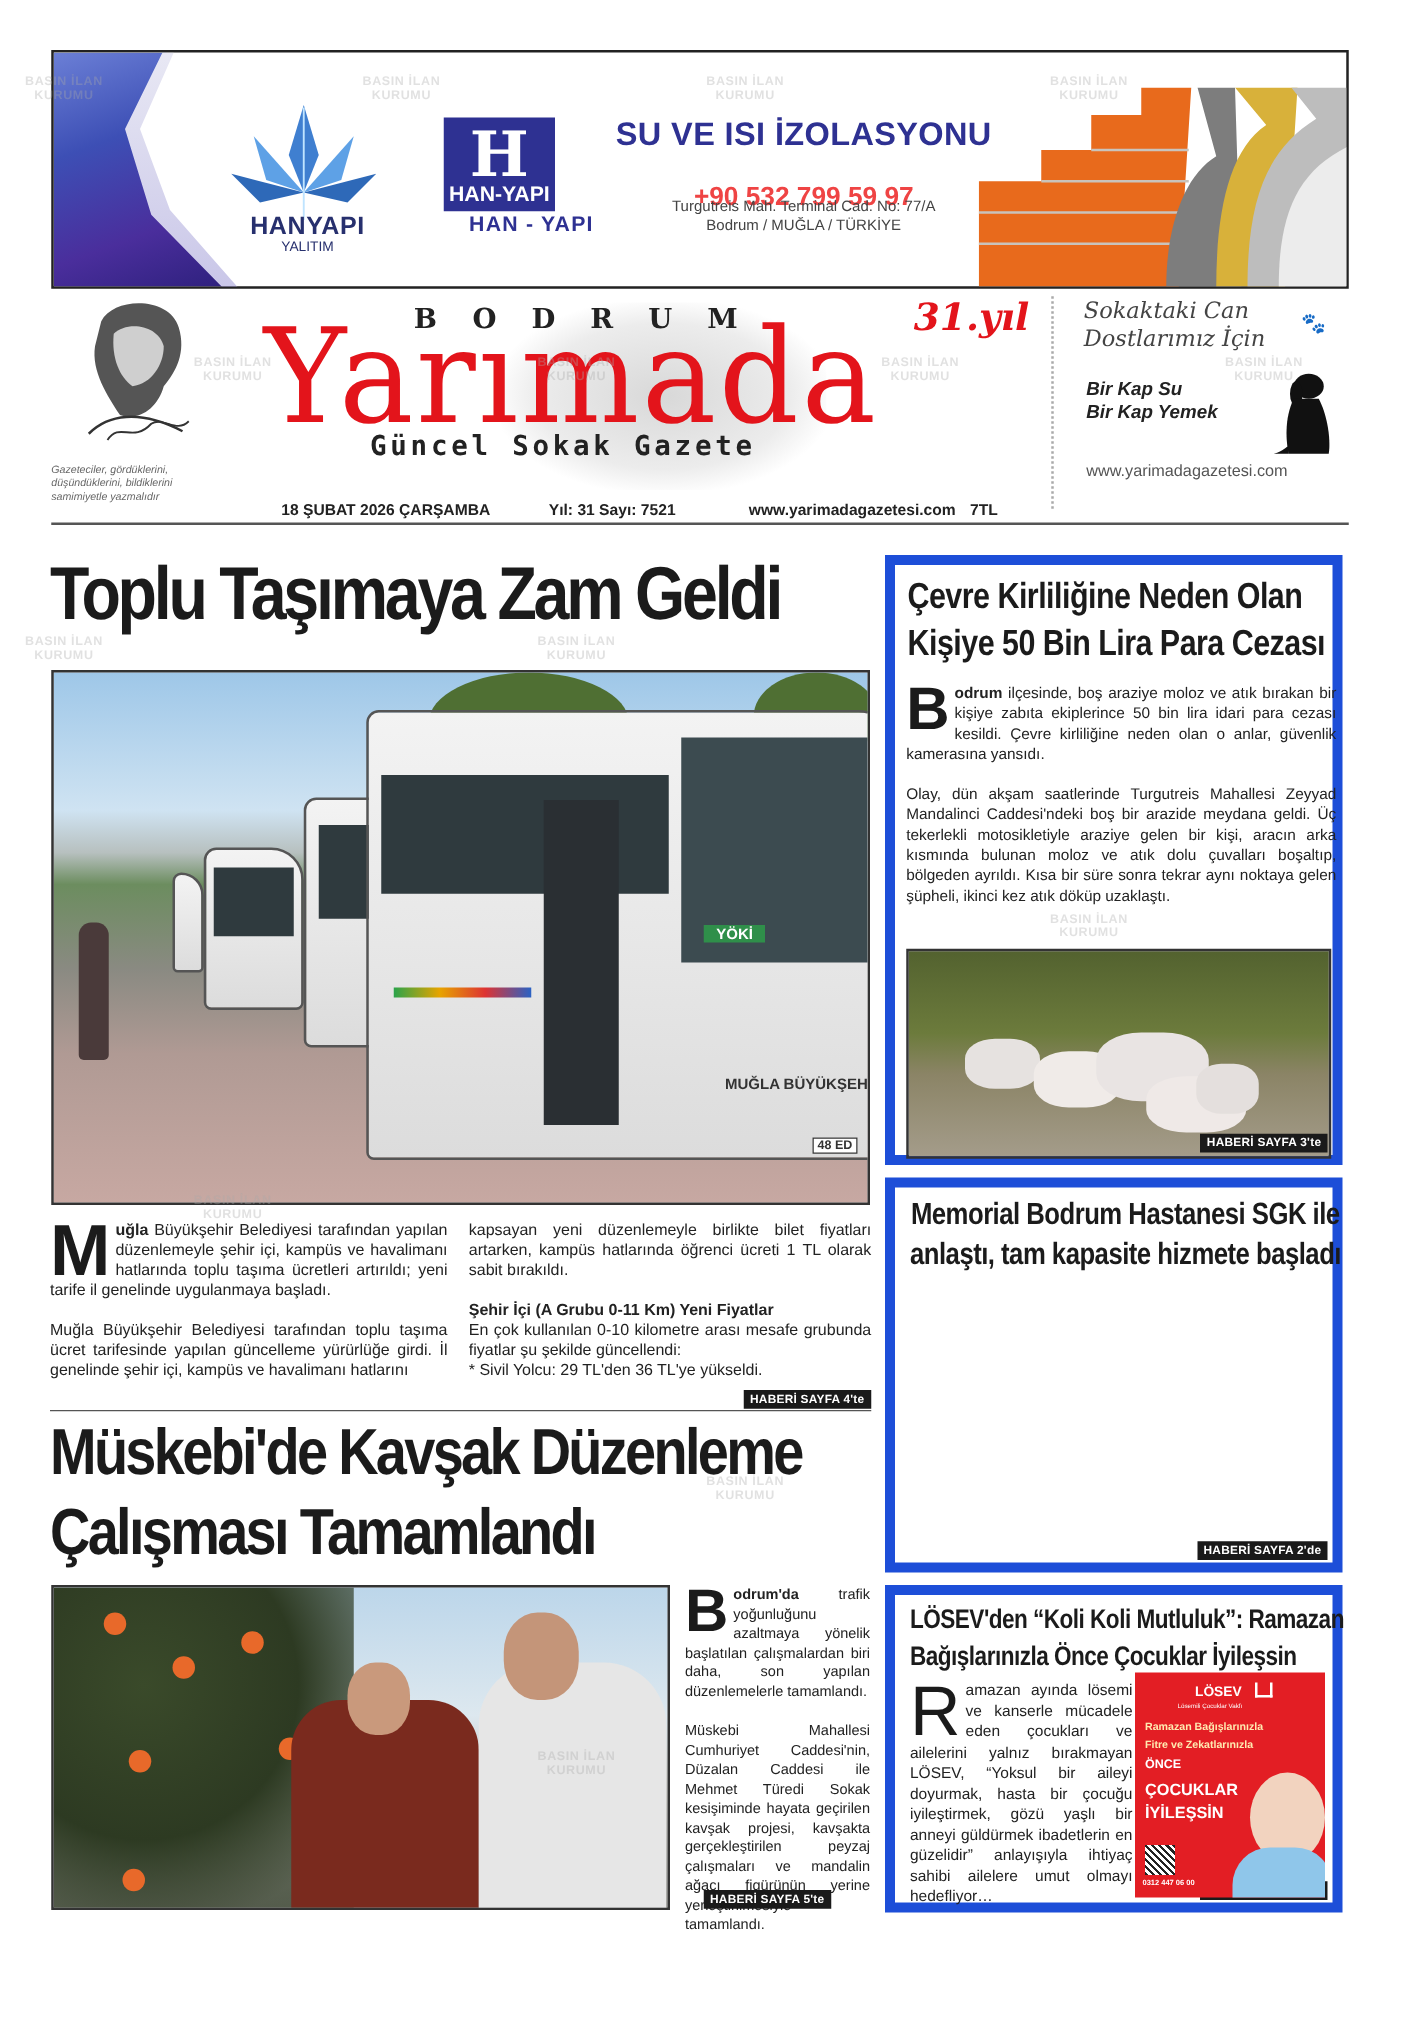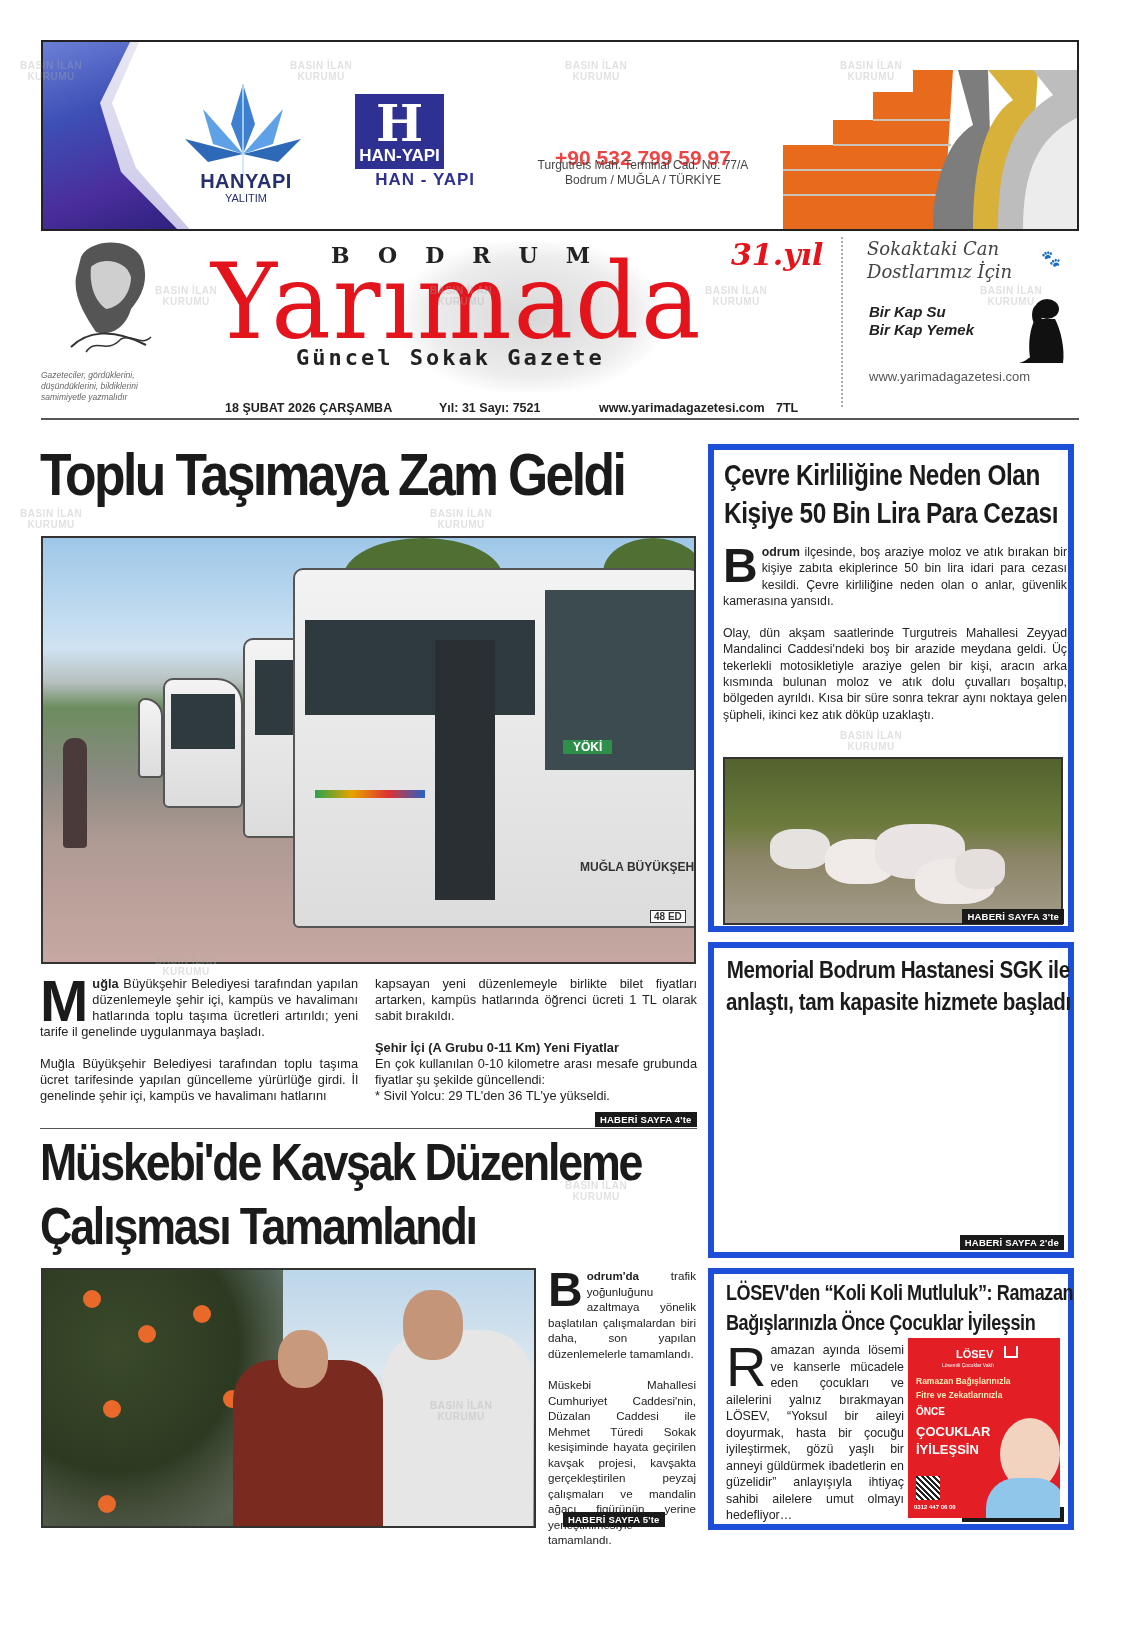"SU VE ISI İZOLASYONU" div.ad-title { html: none -> <div>SU VE ISI İZOLASYONU</div> }
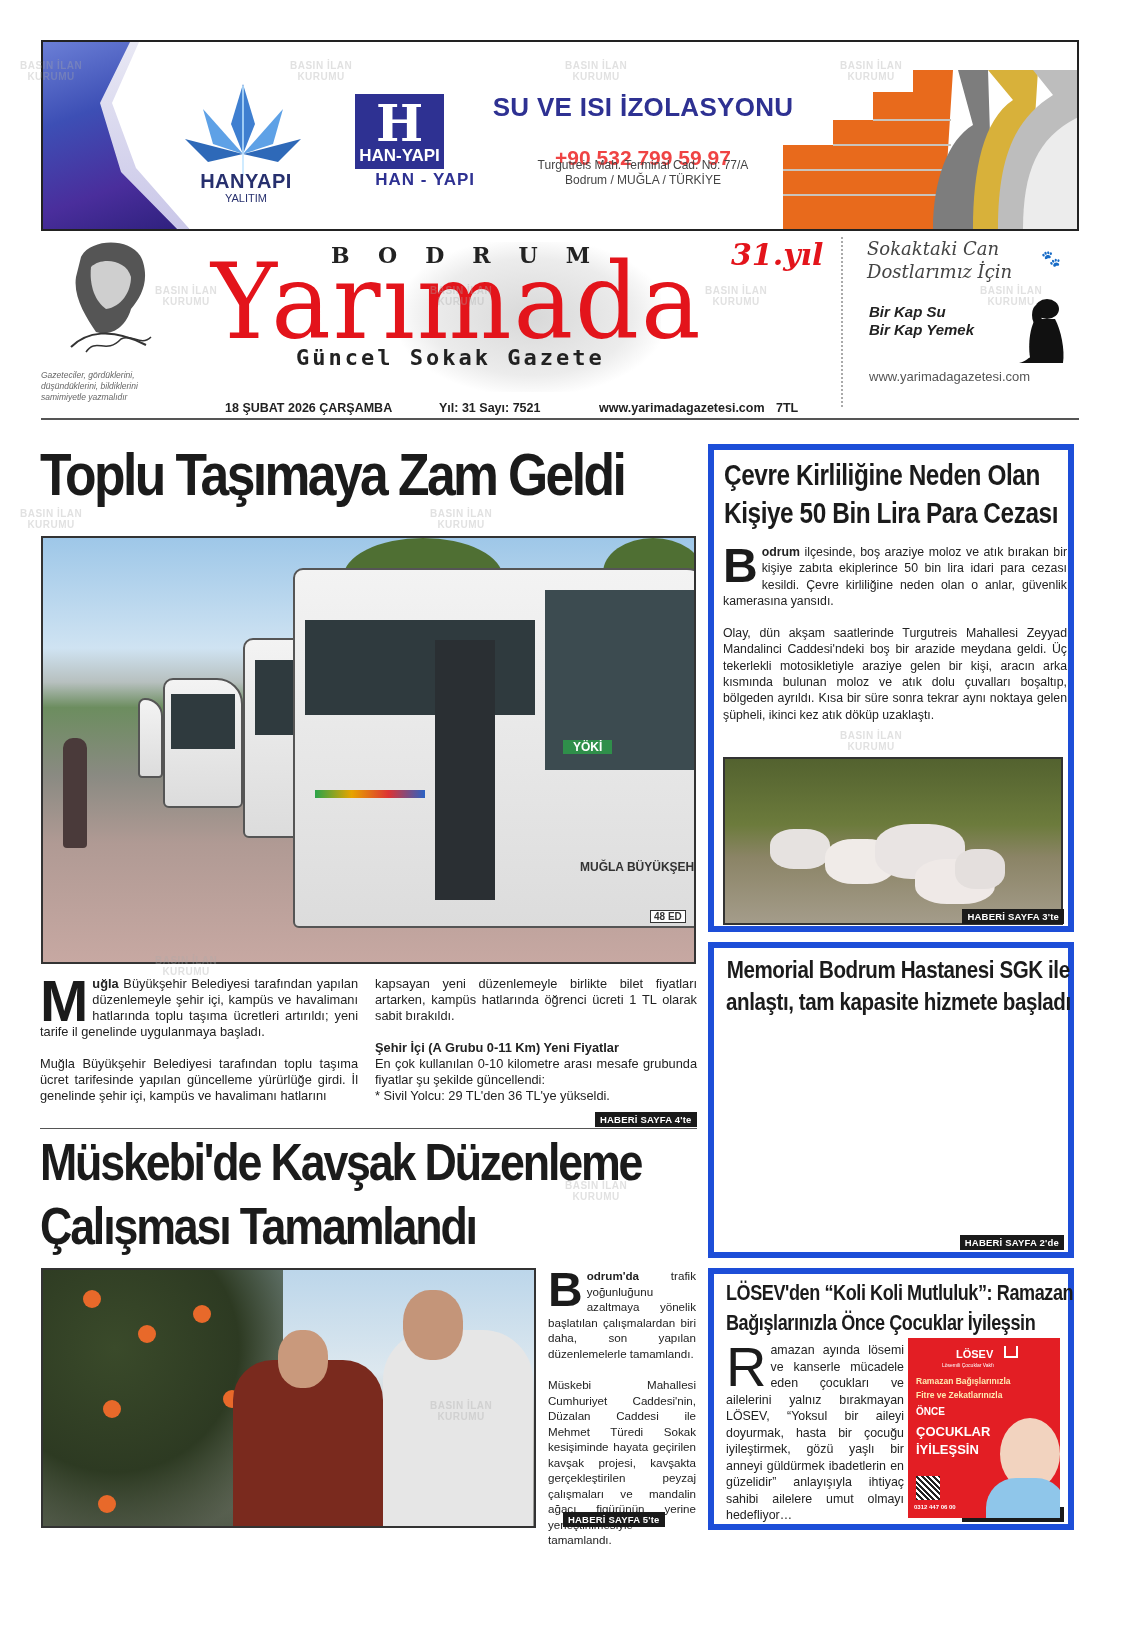"Çevre Kirliliğine Neden Olan" .box { border: 6px solid #1d4ed8 -> 8px solid #1d4ed8 }
